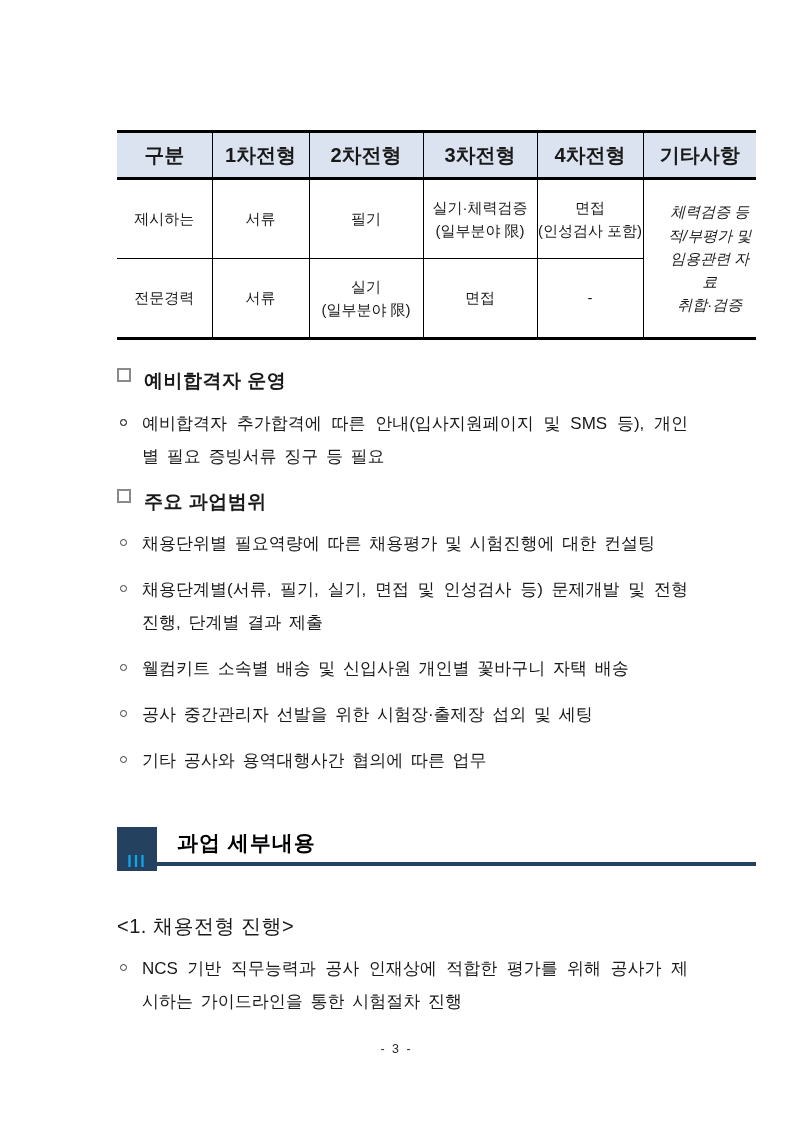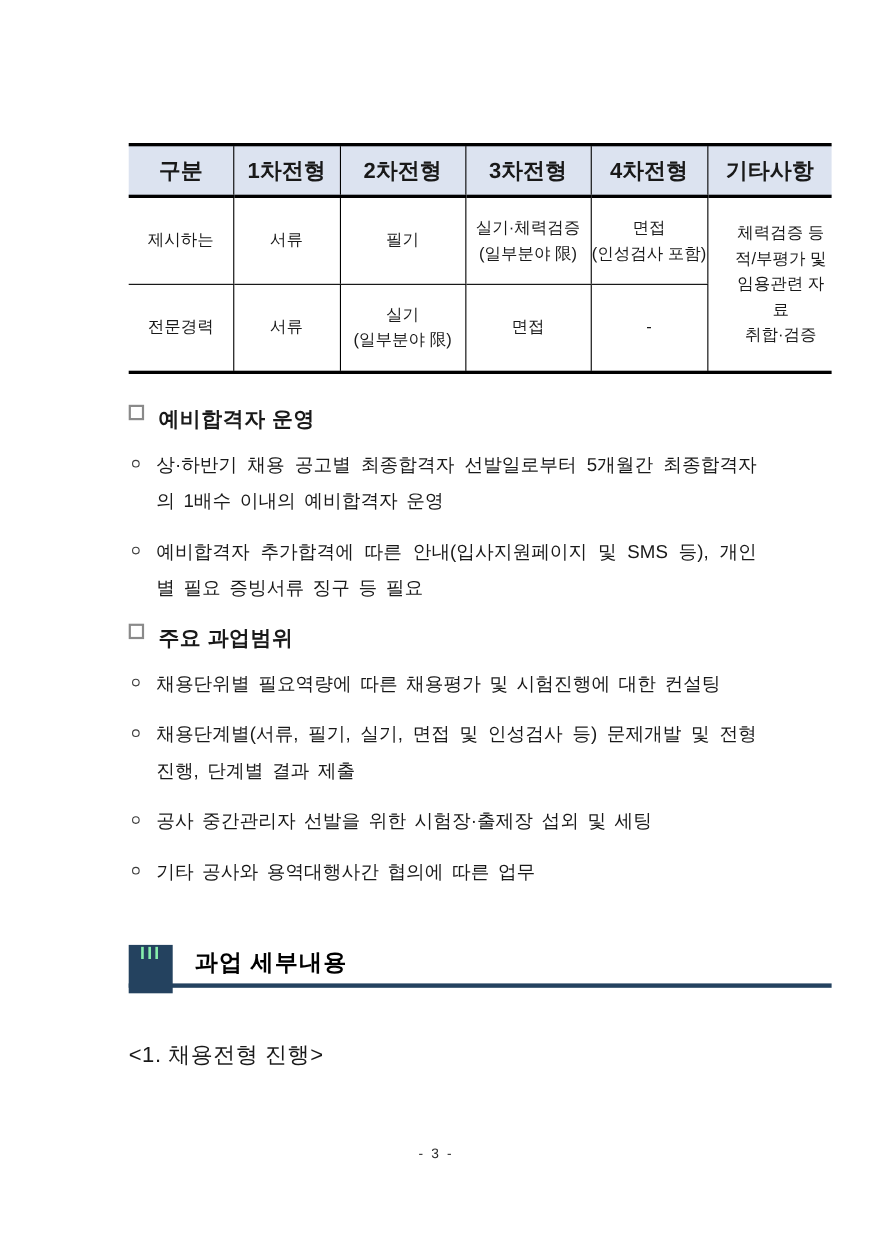"체력검증 등" td.etc-cell { font-style: none -> italic }
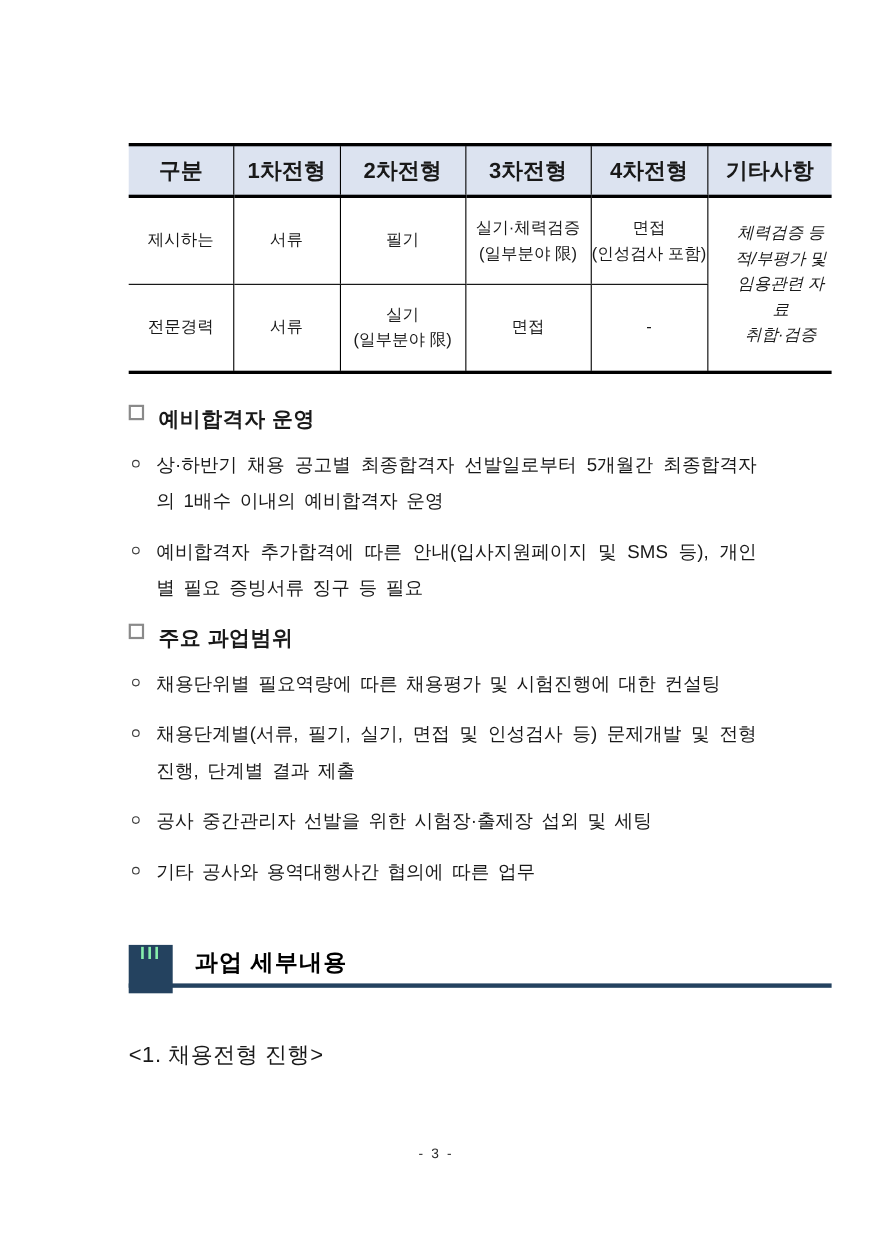"상·하반기 채용 공고별 최종합격자 선발일로부터" span { html: <span>상·하반기 채용 공고별 최종합격자 선발일로부터 5개월간 최종합격자의 1배수 이내의 예비합격자 운영</span> -> none }
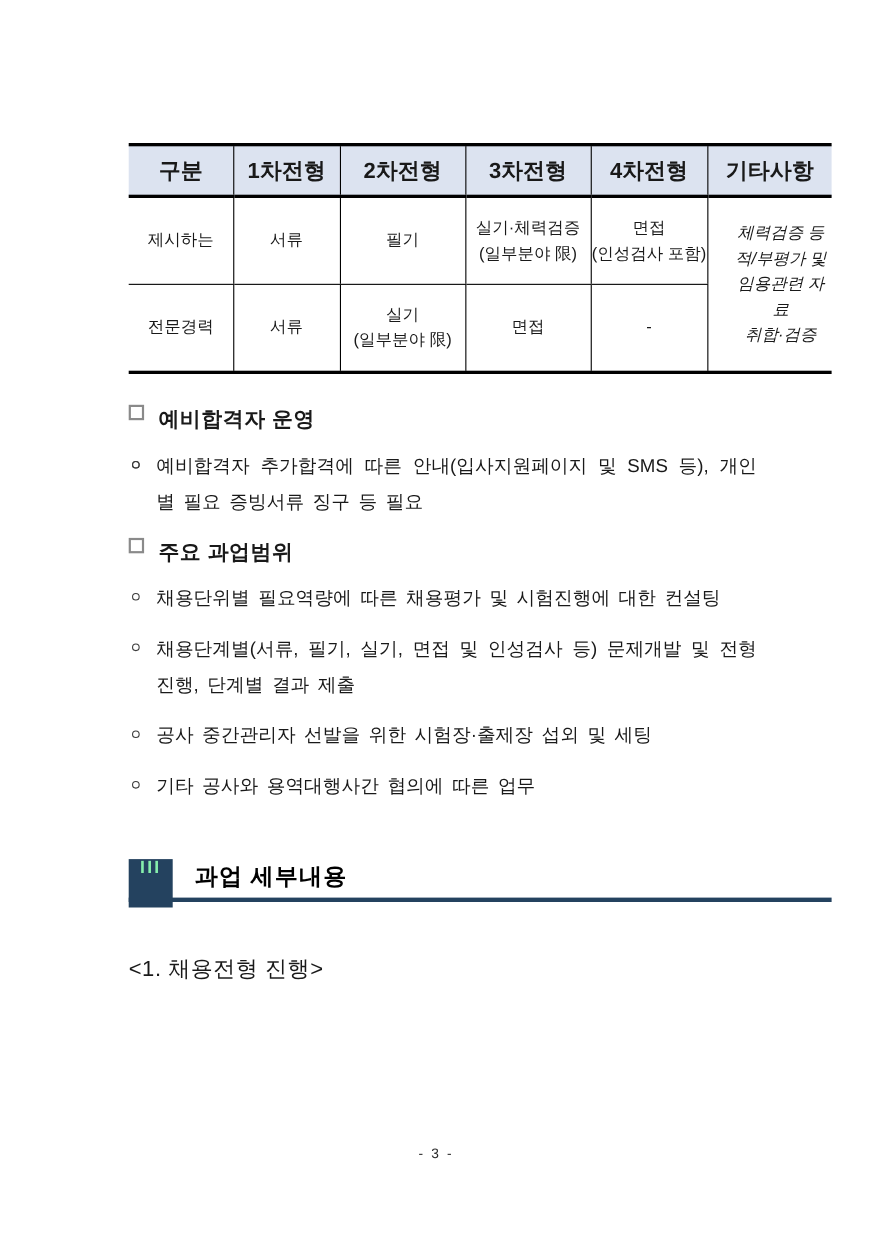"웰컴키트 소속별 배송 및 신입사원" li { html: none -> <li> <span></span> <span>웰컴키트 소속별 배송 및 신입사원 개인별 꽃바구니 자택 배송</span> </li> }
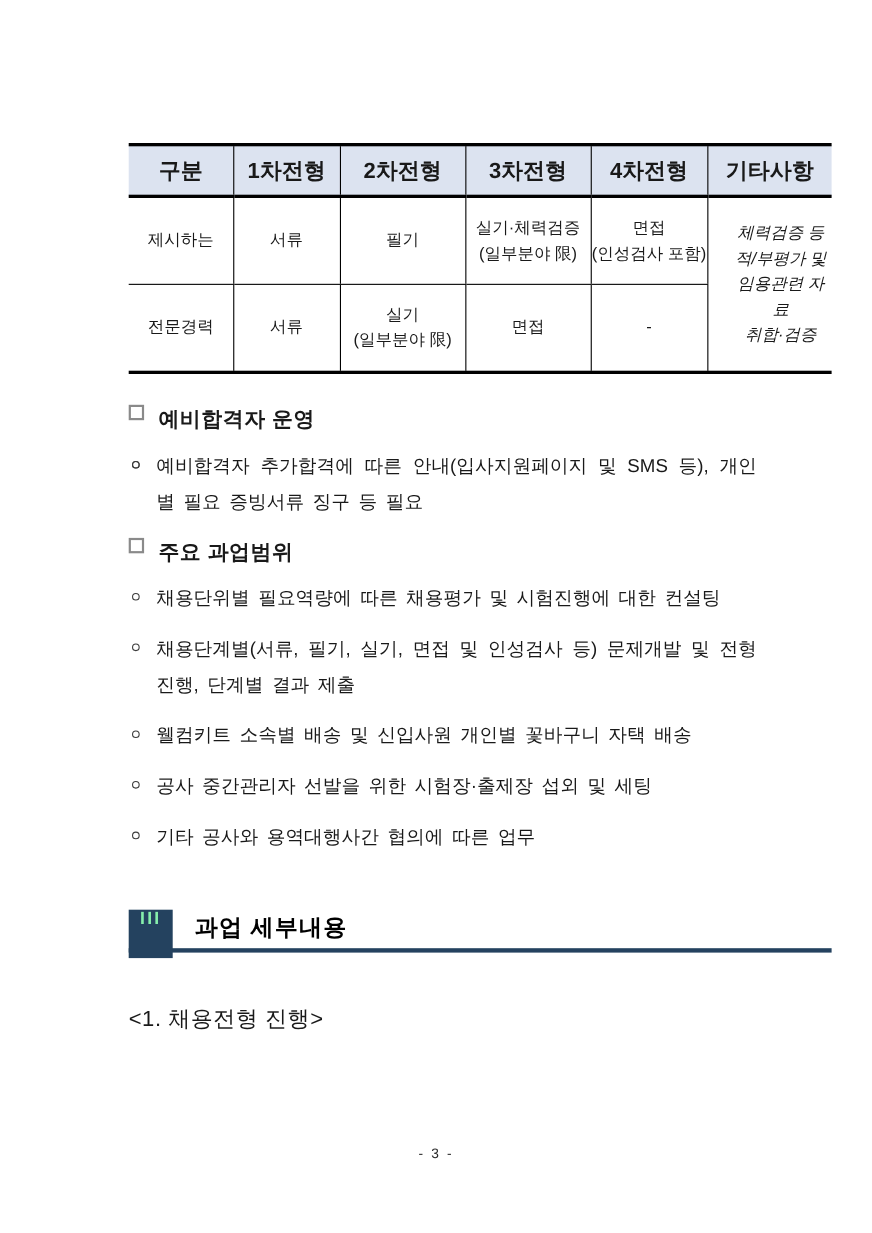"III" .chapter-box { align-items: flex-start -> flex-end; color: #86efac -> #0ea5e9 }
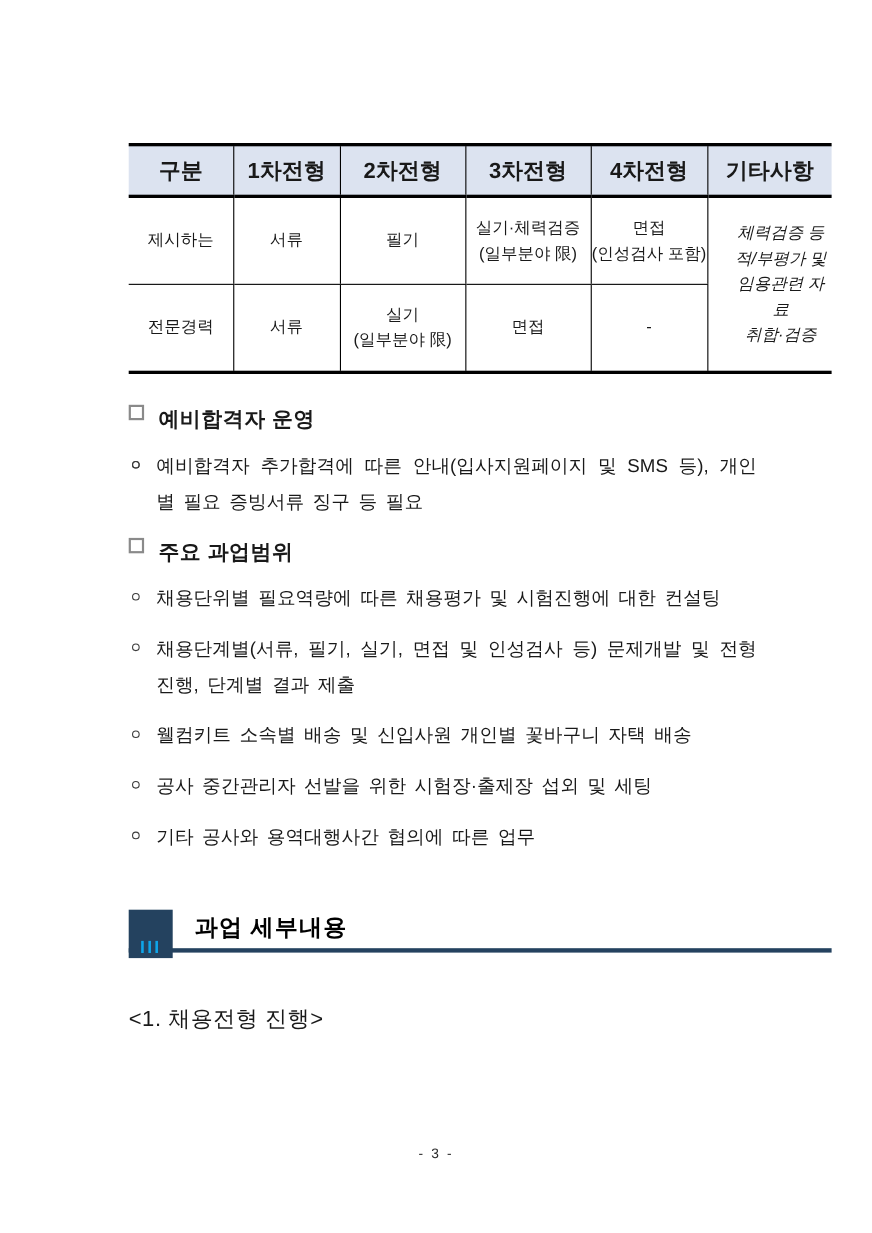"NCS 기반 직무능력과 공사 인재상에" ul.bullets { html: none -> <ul> <li> <span></span> <span>NCS 기반 직무능력과 공사 인재상에 적합한 평가를 위해 공사가 제시하는 가이드라인을 통한 시험절차 진행</span> </li> </ul> }
